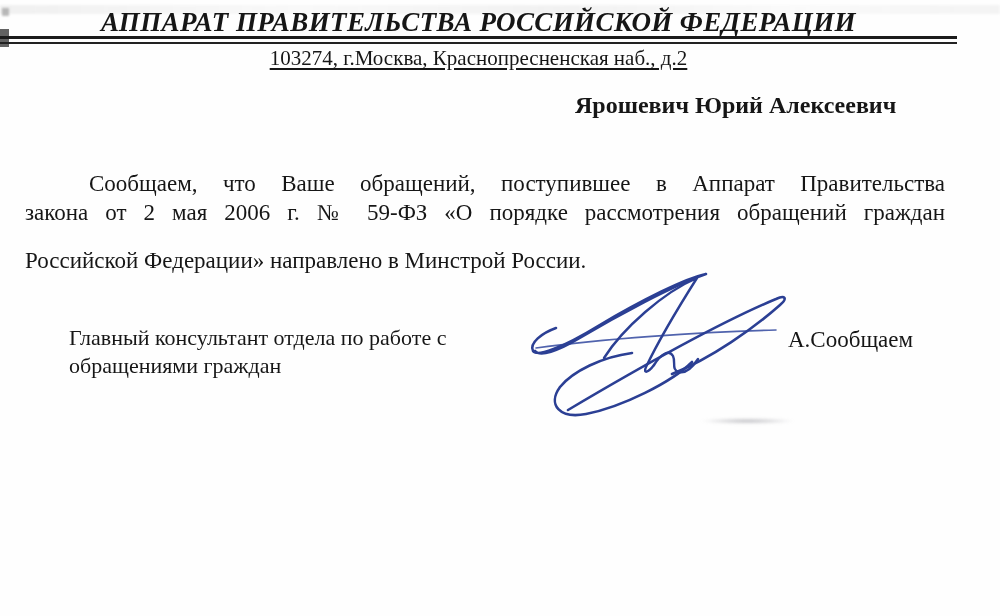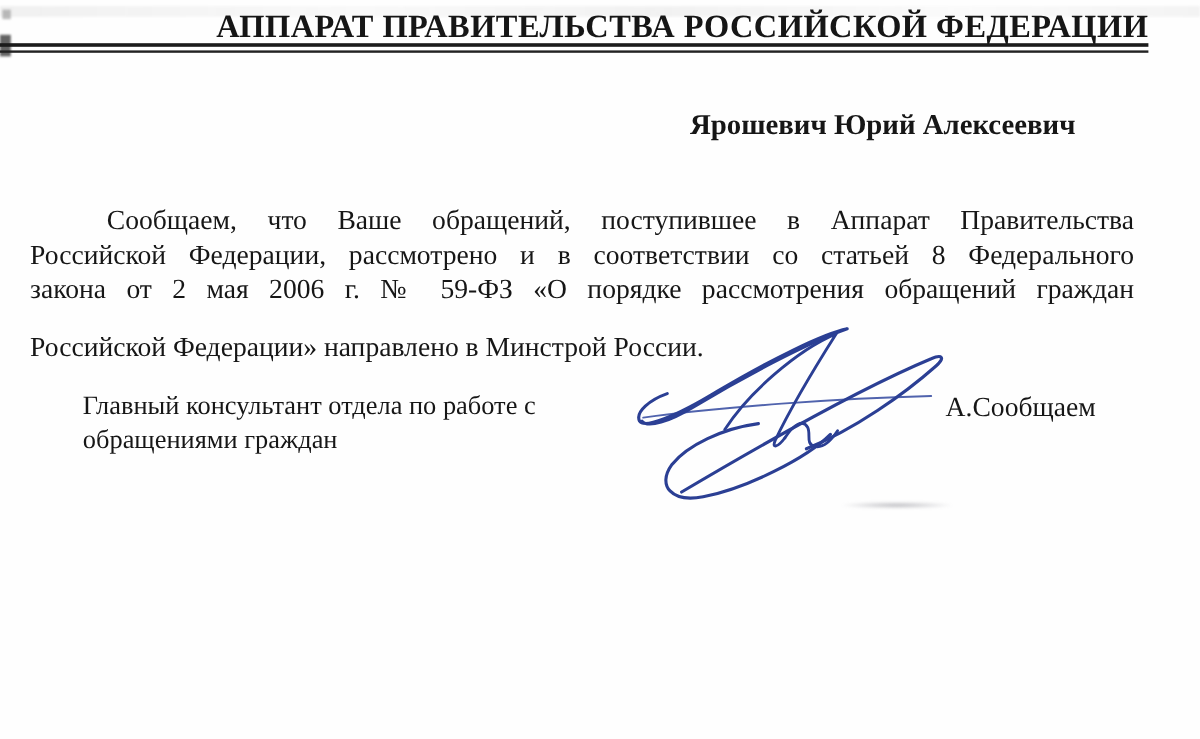"АППАРАТ ПРАВИТЕЛЬСТВА РОССИЙСКОЙ" .org-title { font-style: none -> italic; text-align: right -> center }
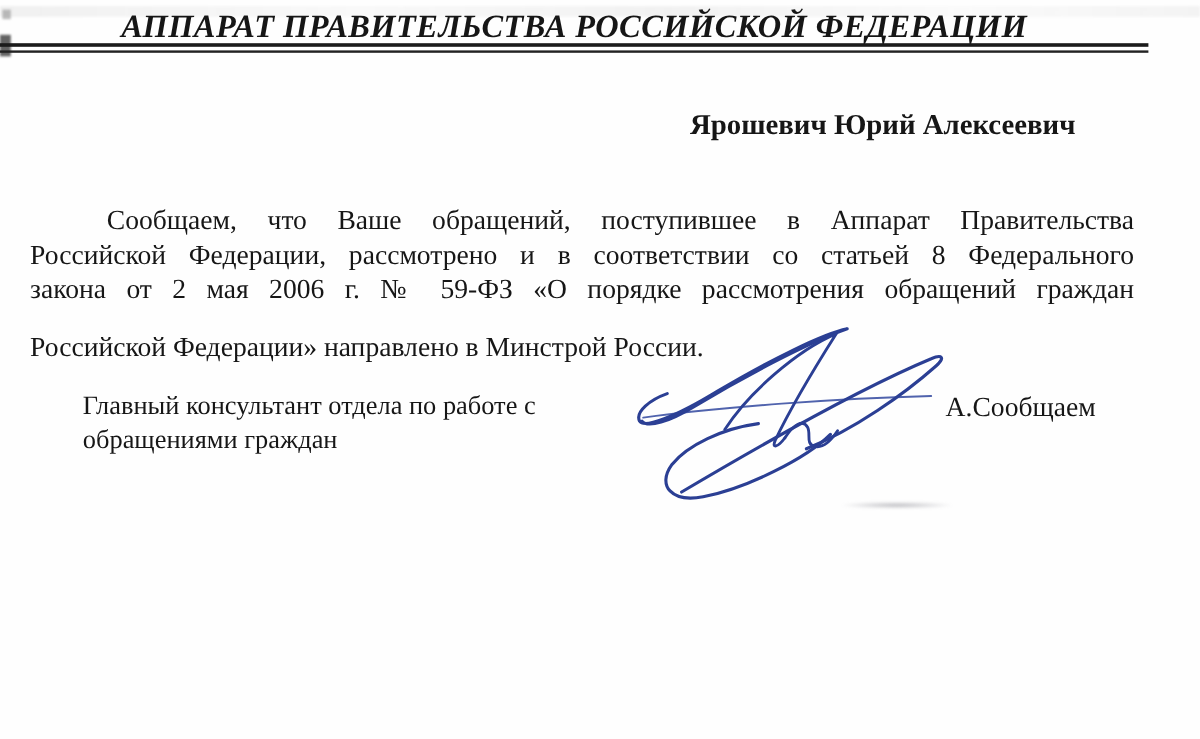"103274, г.Москва, Краснопресненская" div.org-address { html: none -> <div> <span>103274, г.Москва, Краснопресненская наб., д.2</span> </div> }
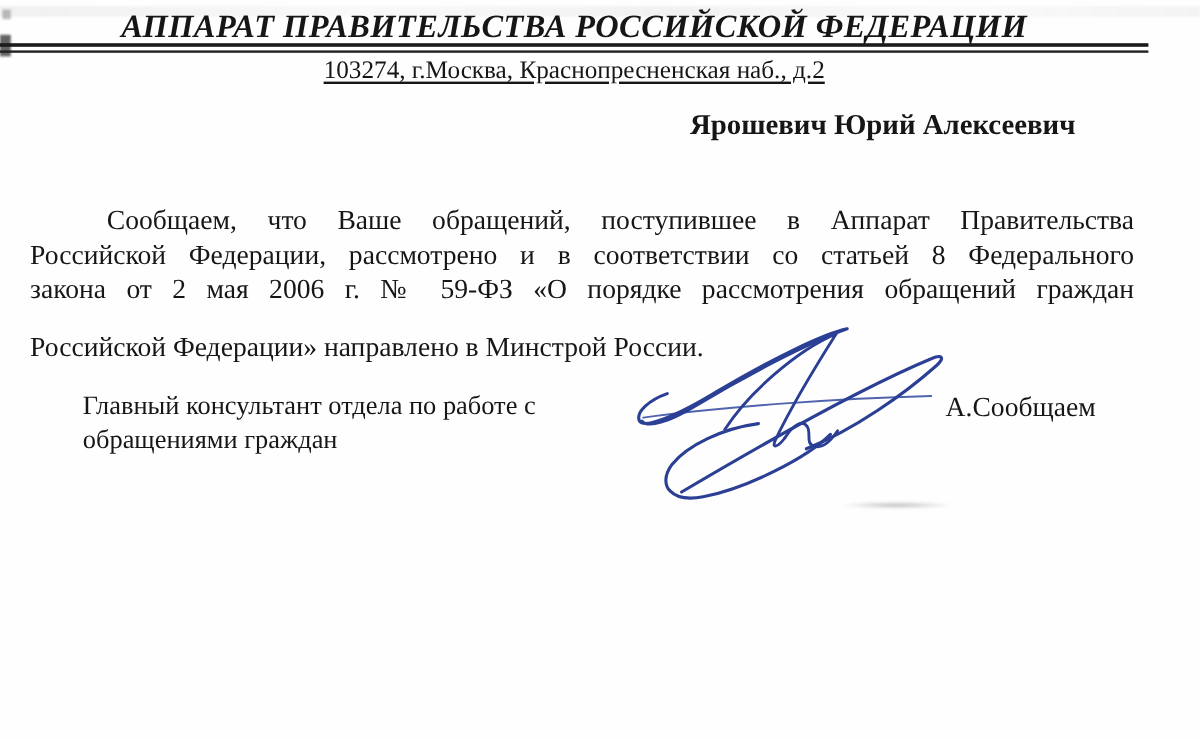"Российской Федерации, рассмотрено и в" div.body-line { html: <div>Российской Федерации, рассмотрено и в соответствии со статьей 8 Федерального</div> -> none }
